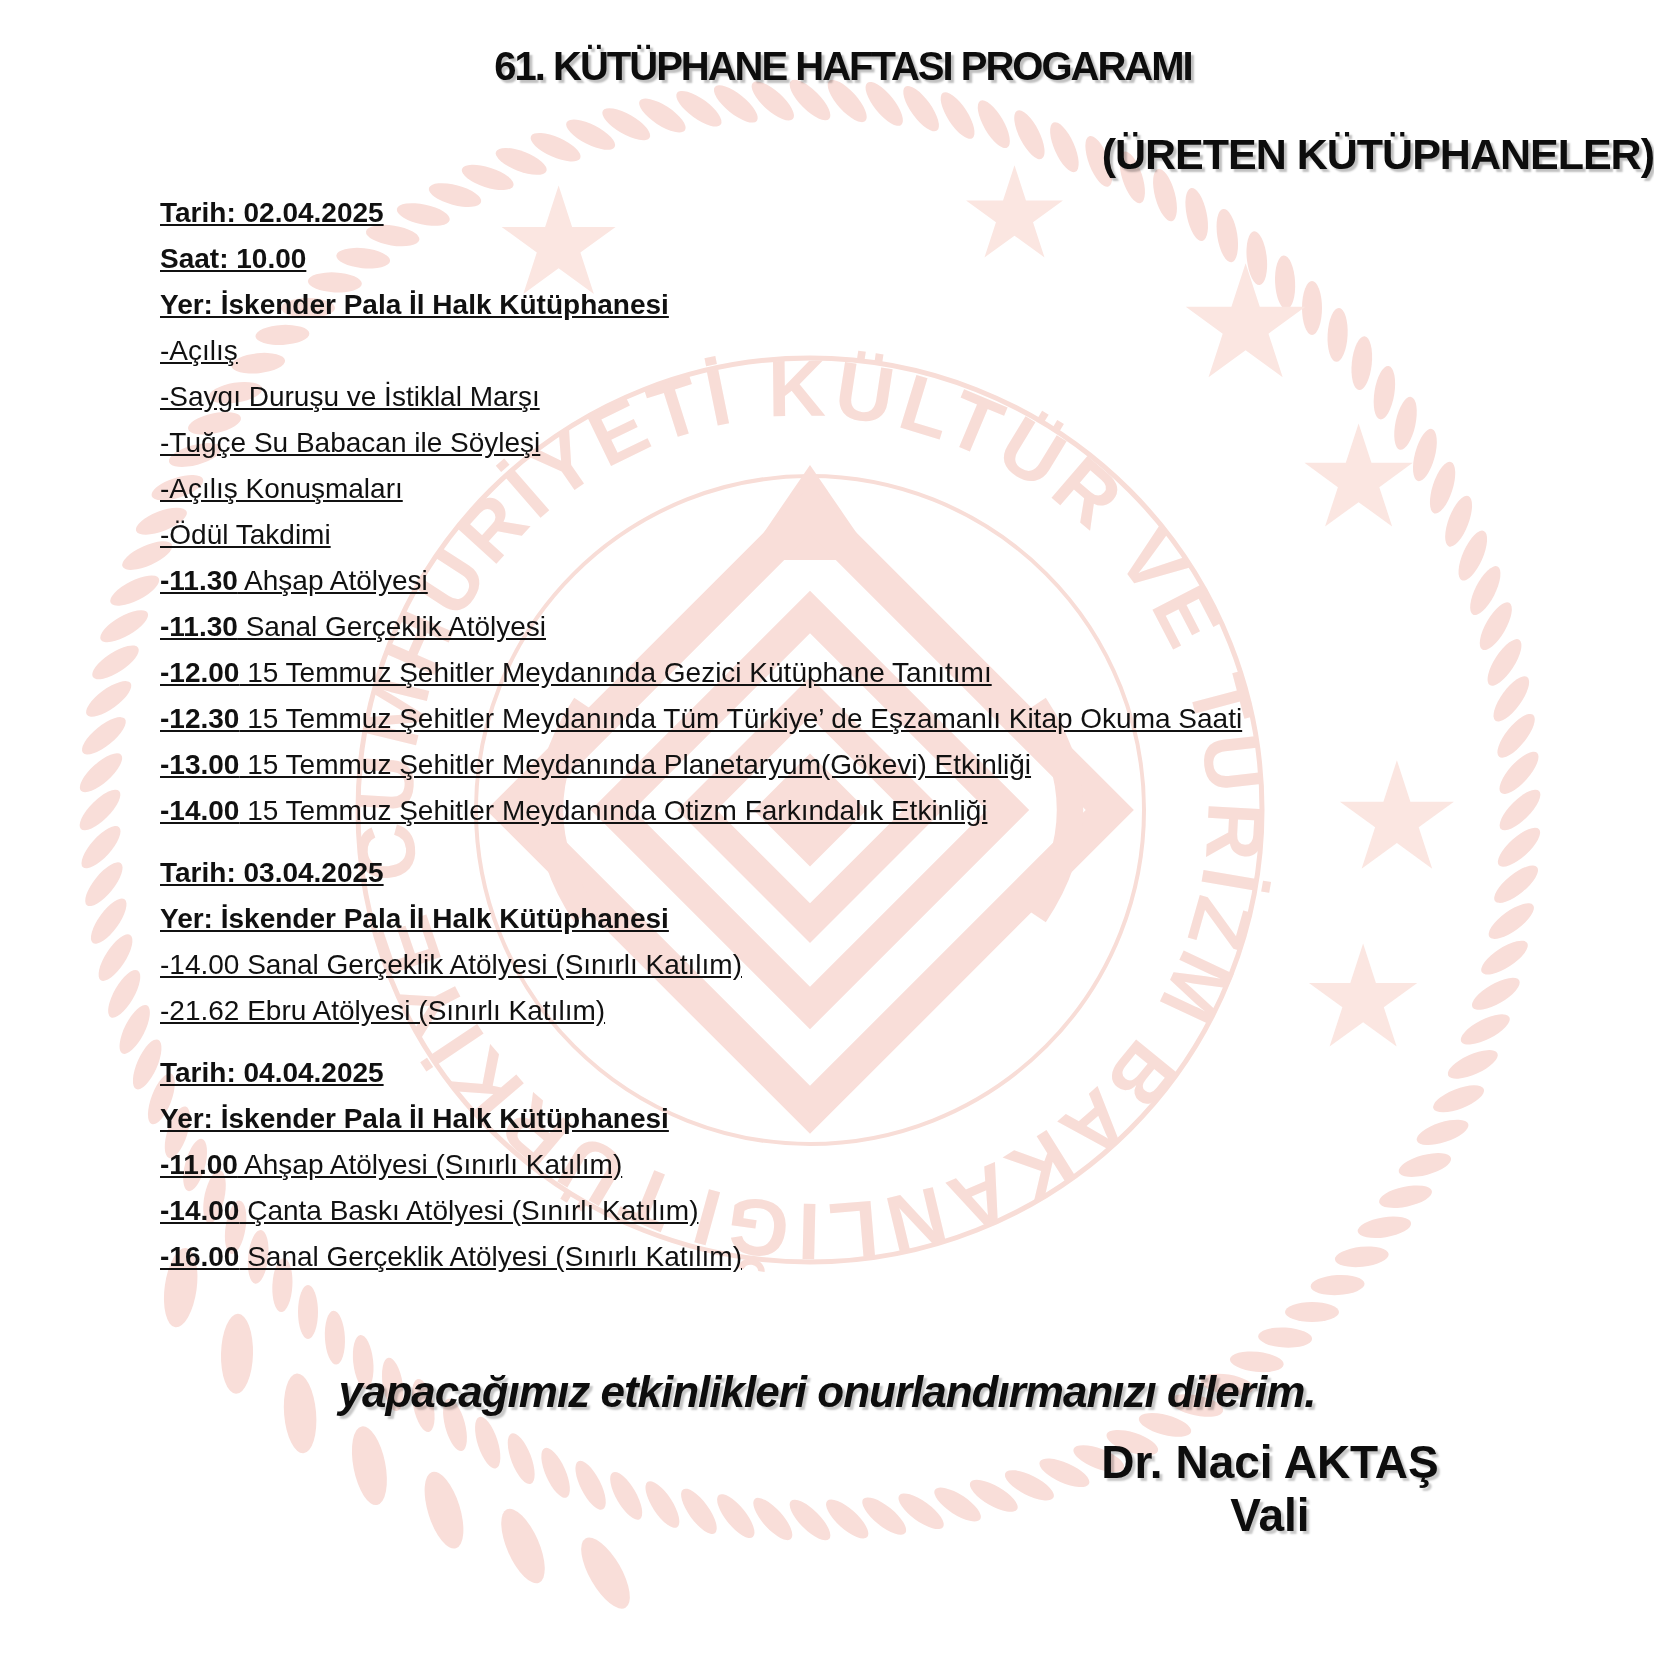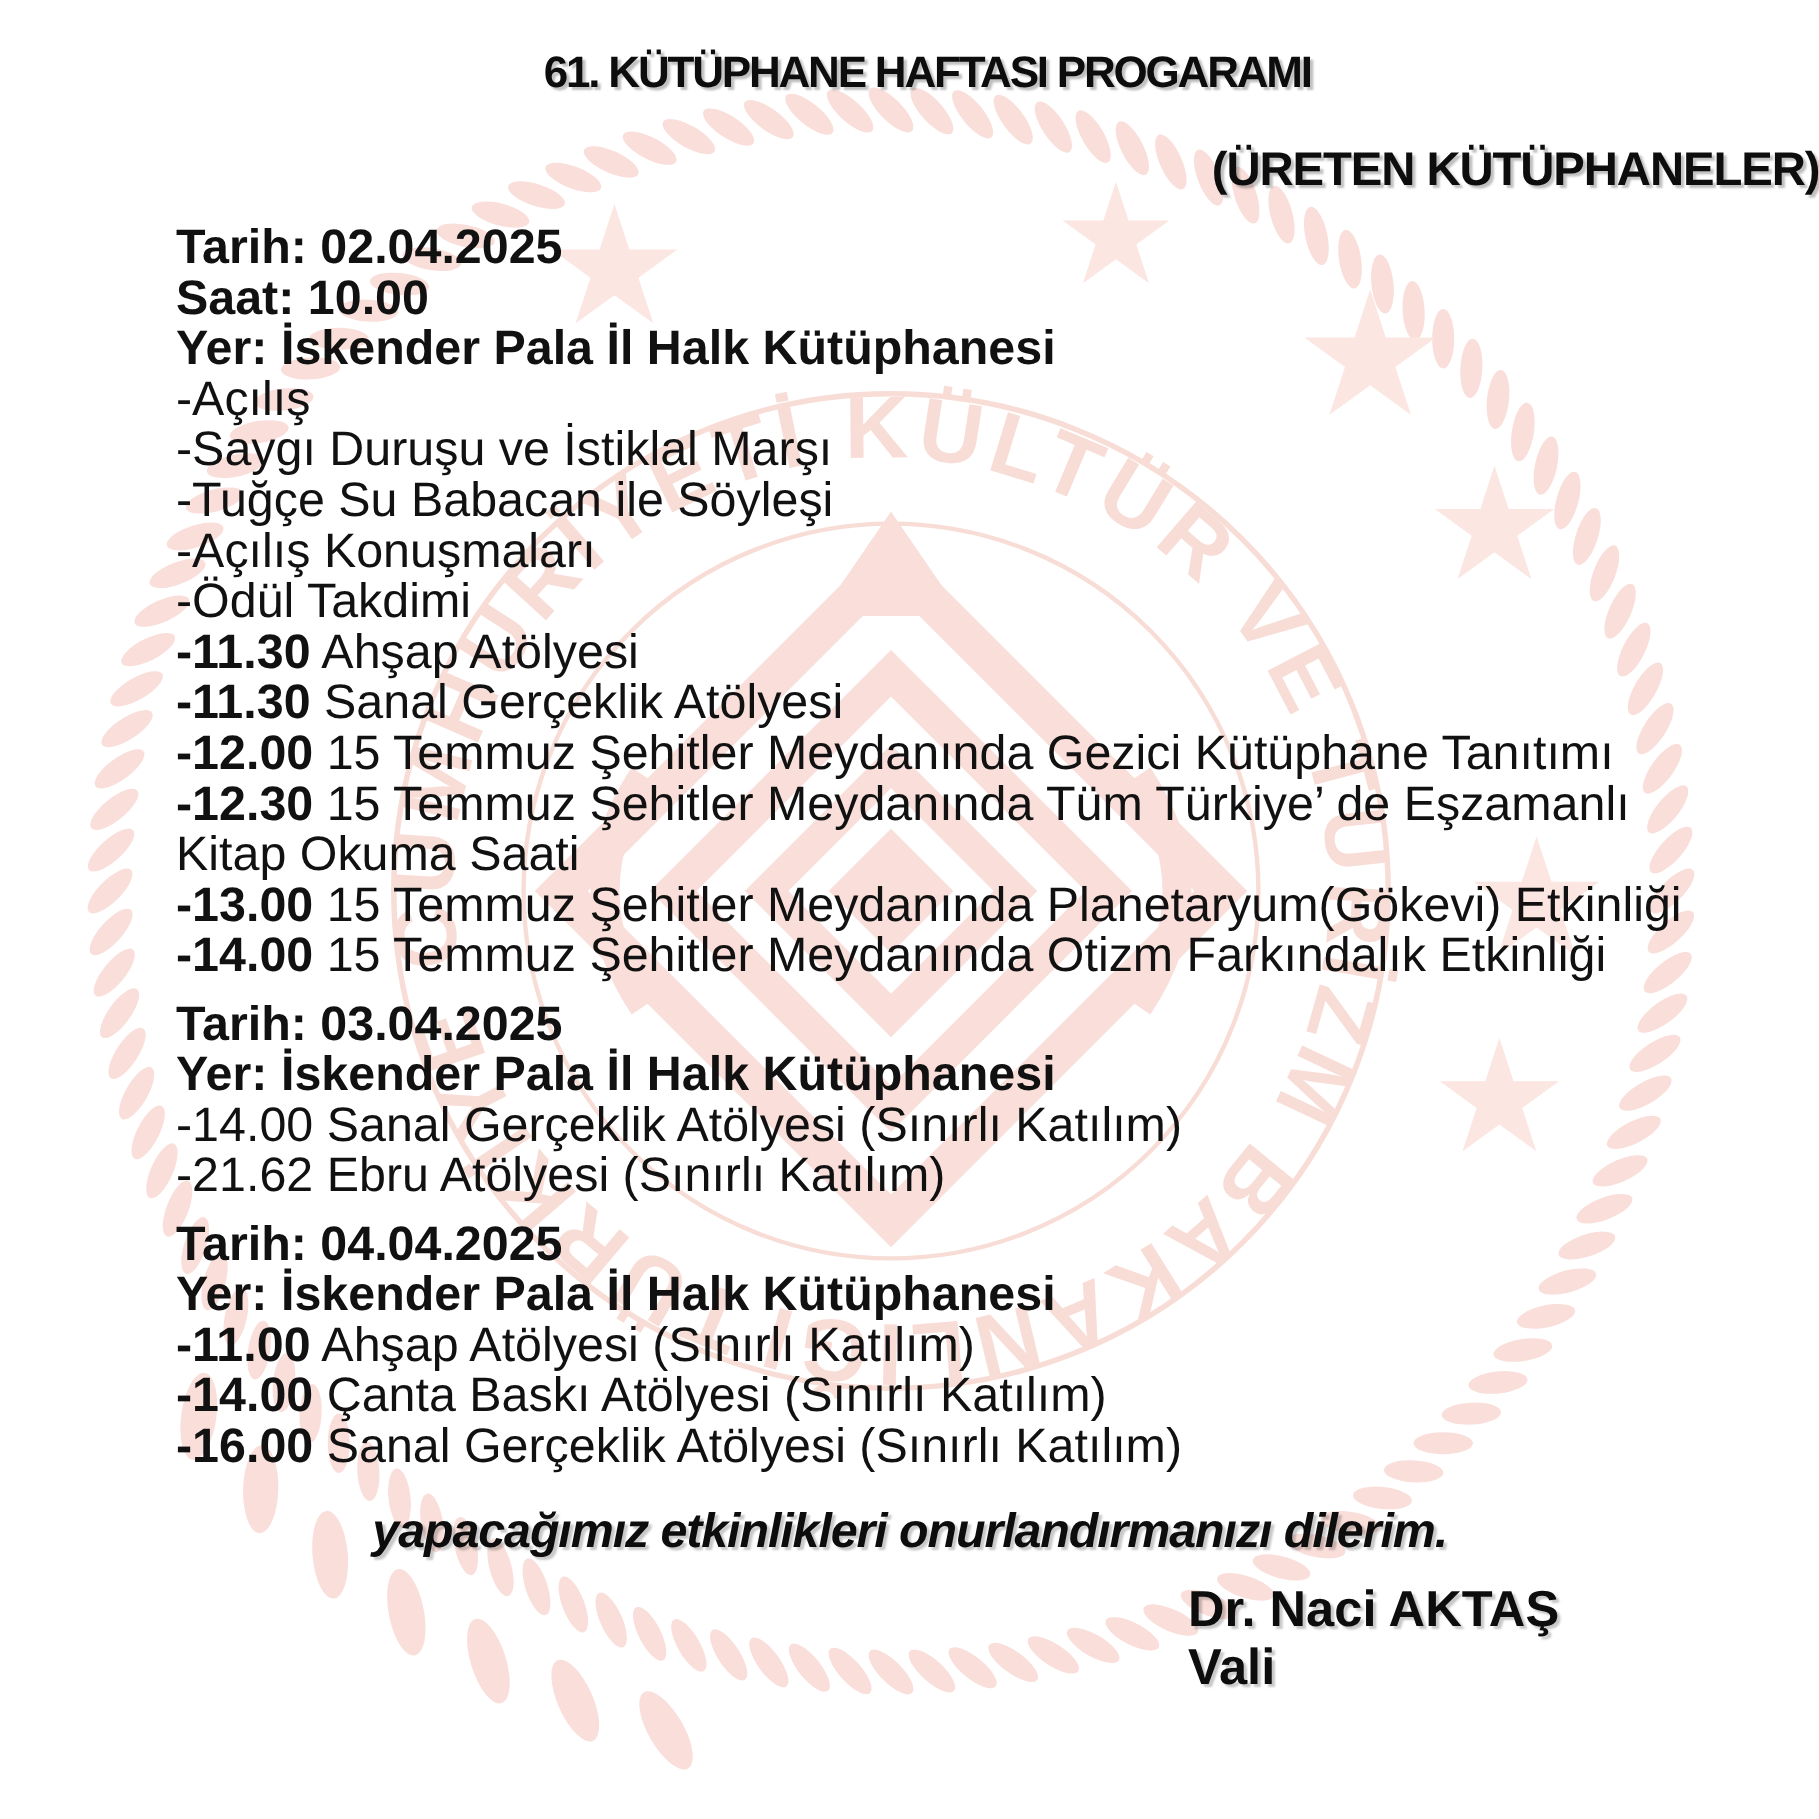"Tarih: 02.04.2025" .program { font-size: 44px -> 28px; text-decoration: none -> underline; top: 202px -> 190px }
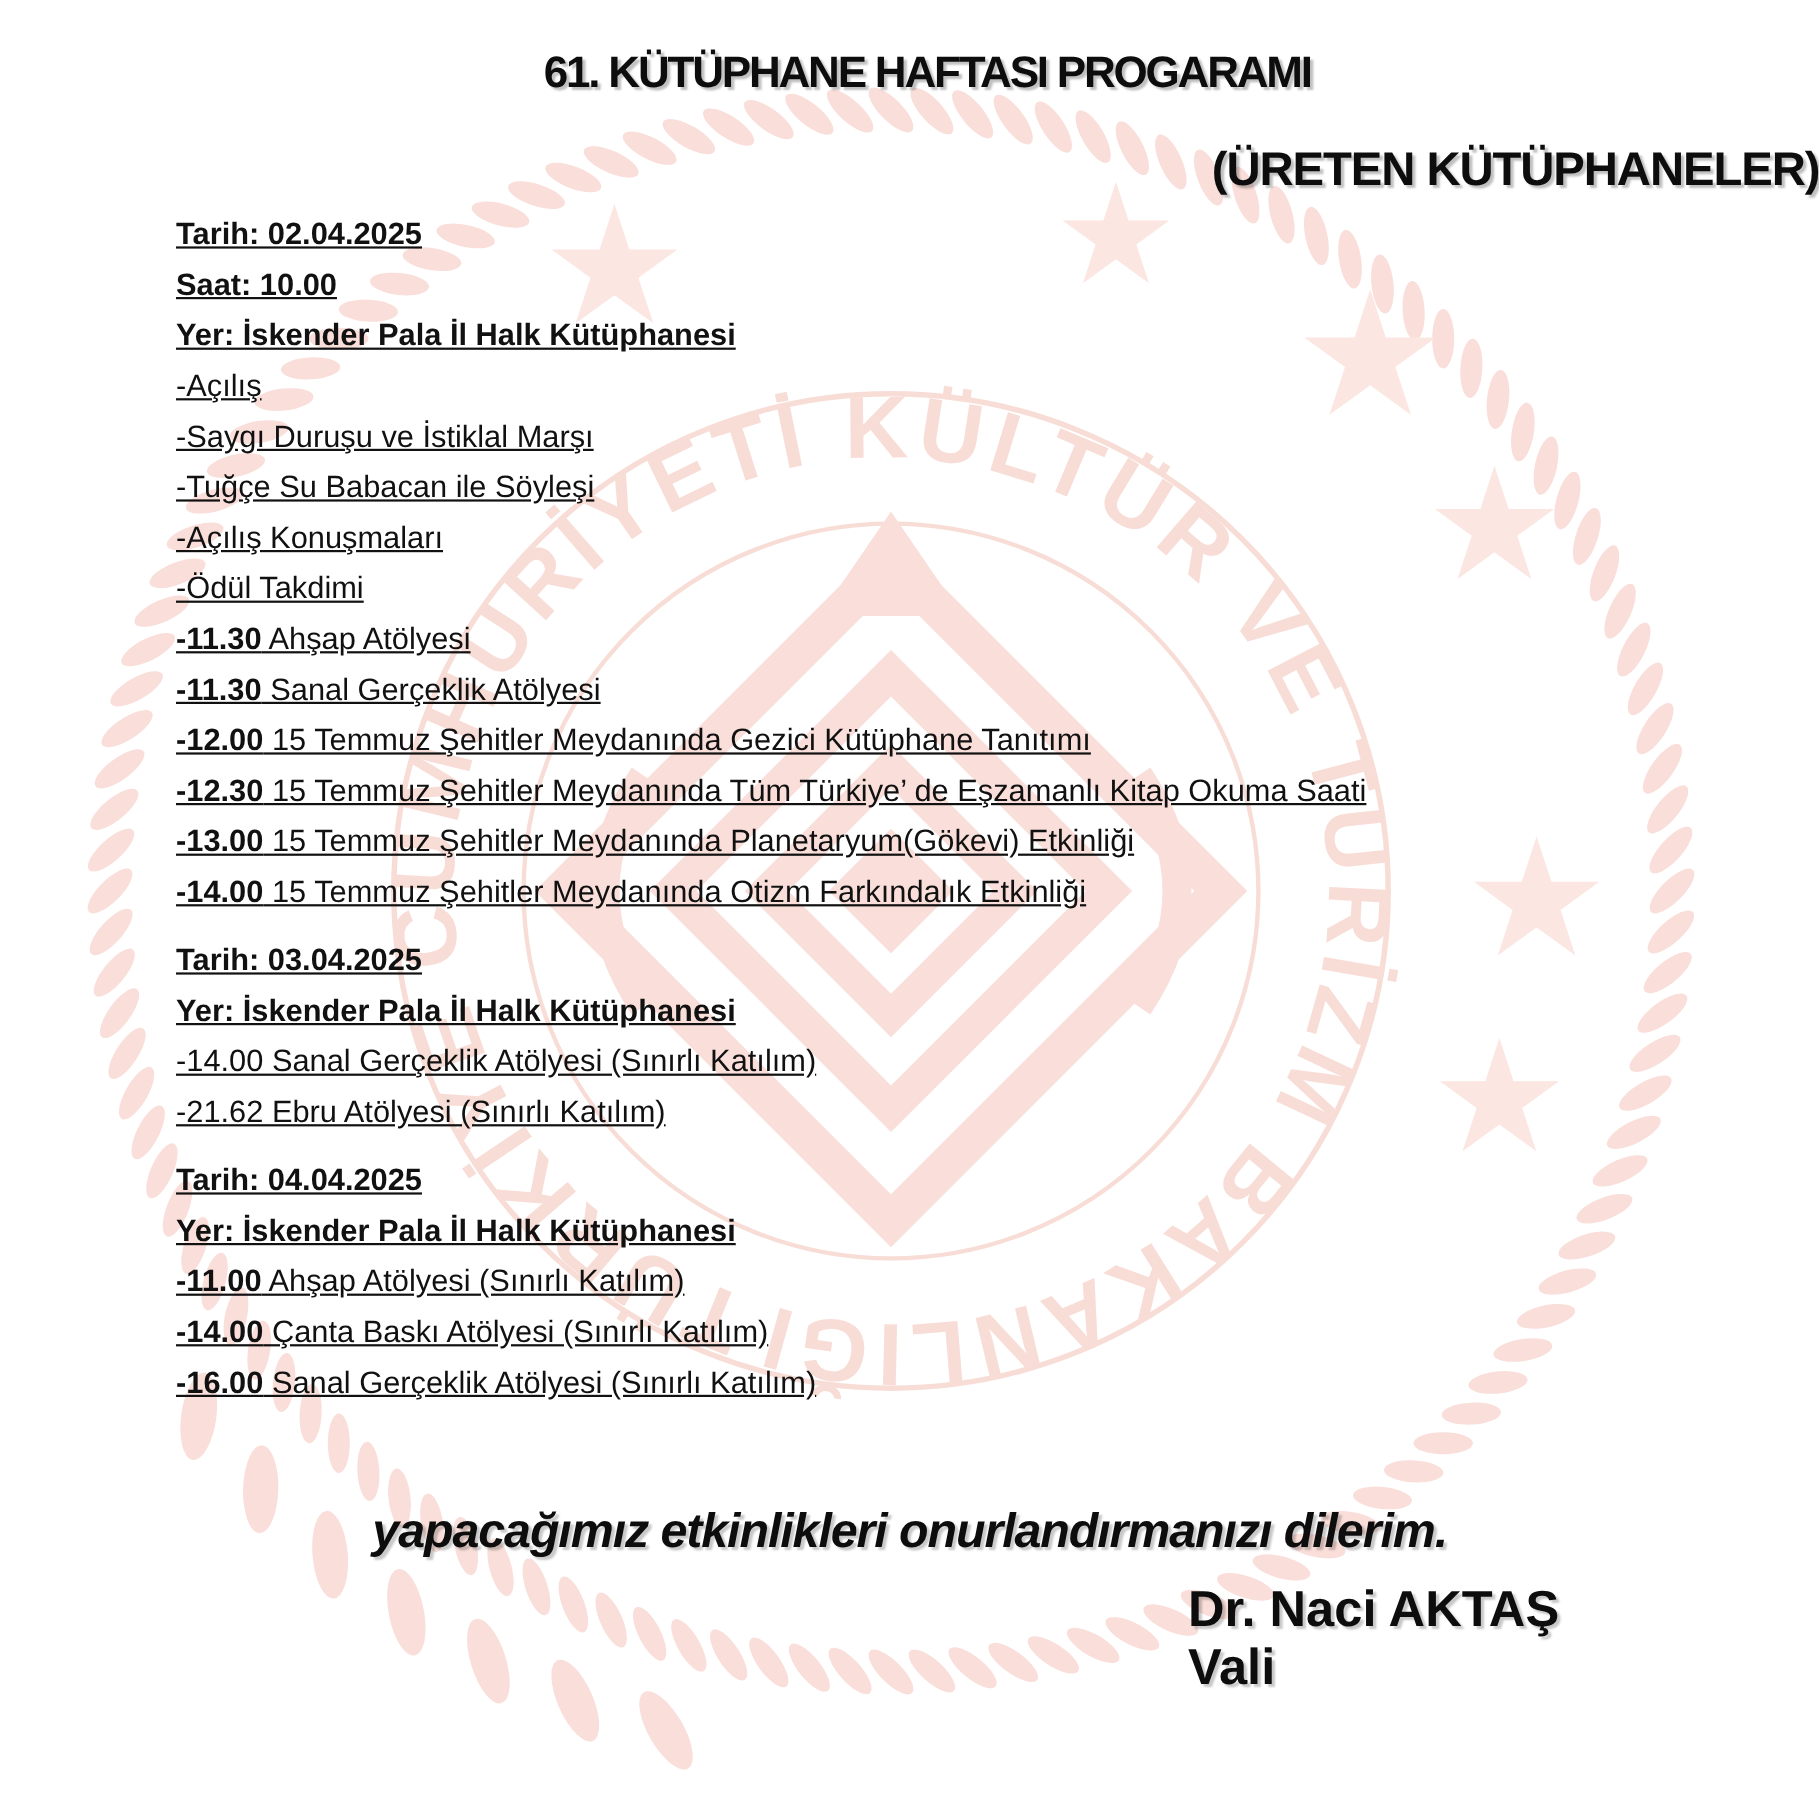"Dr. Naci AKTAŞ" .signature { text-align: left -> center }
